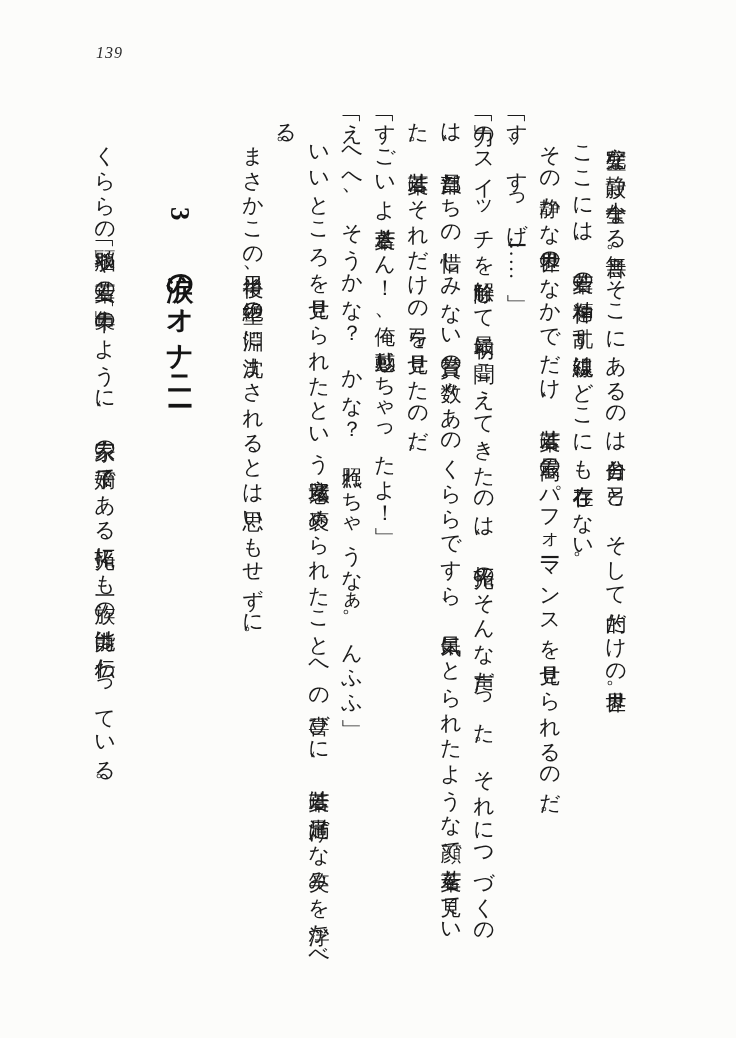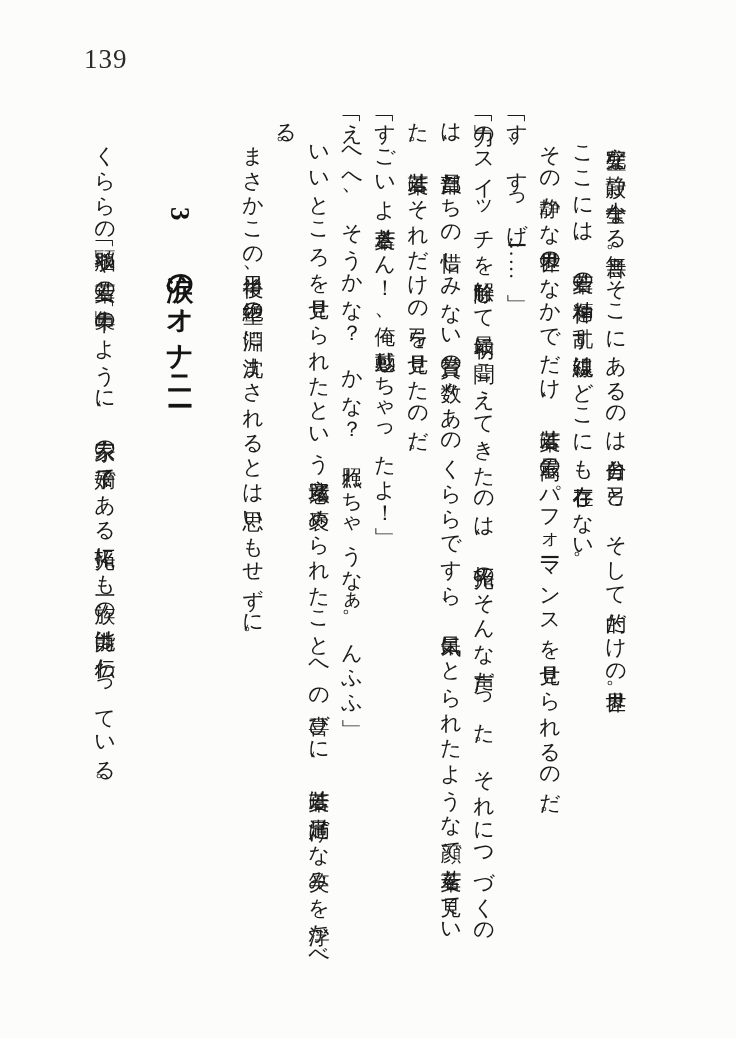"139" .page-number { font-size: 27px -> 16px; font-style: none -> italic; left: 84px -> 96px }
